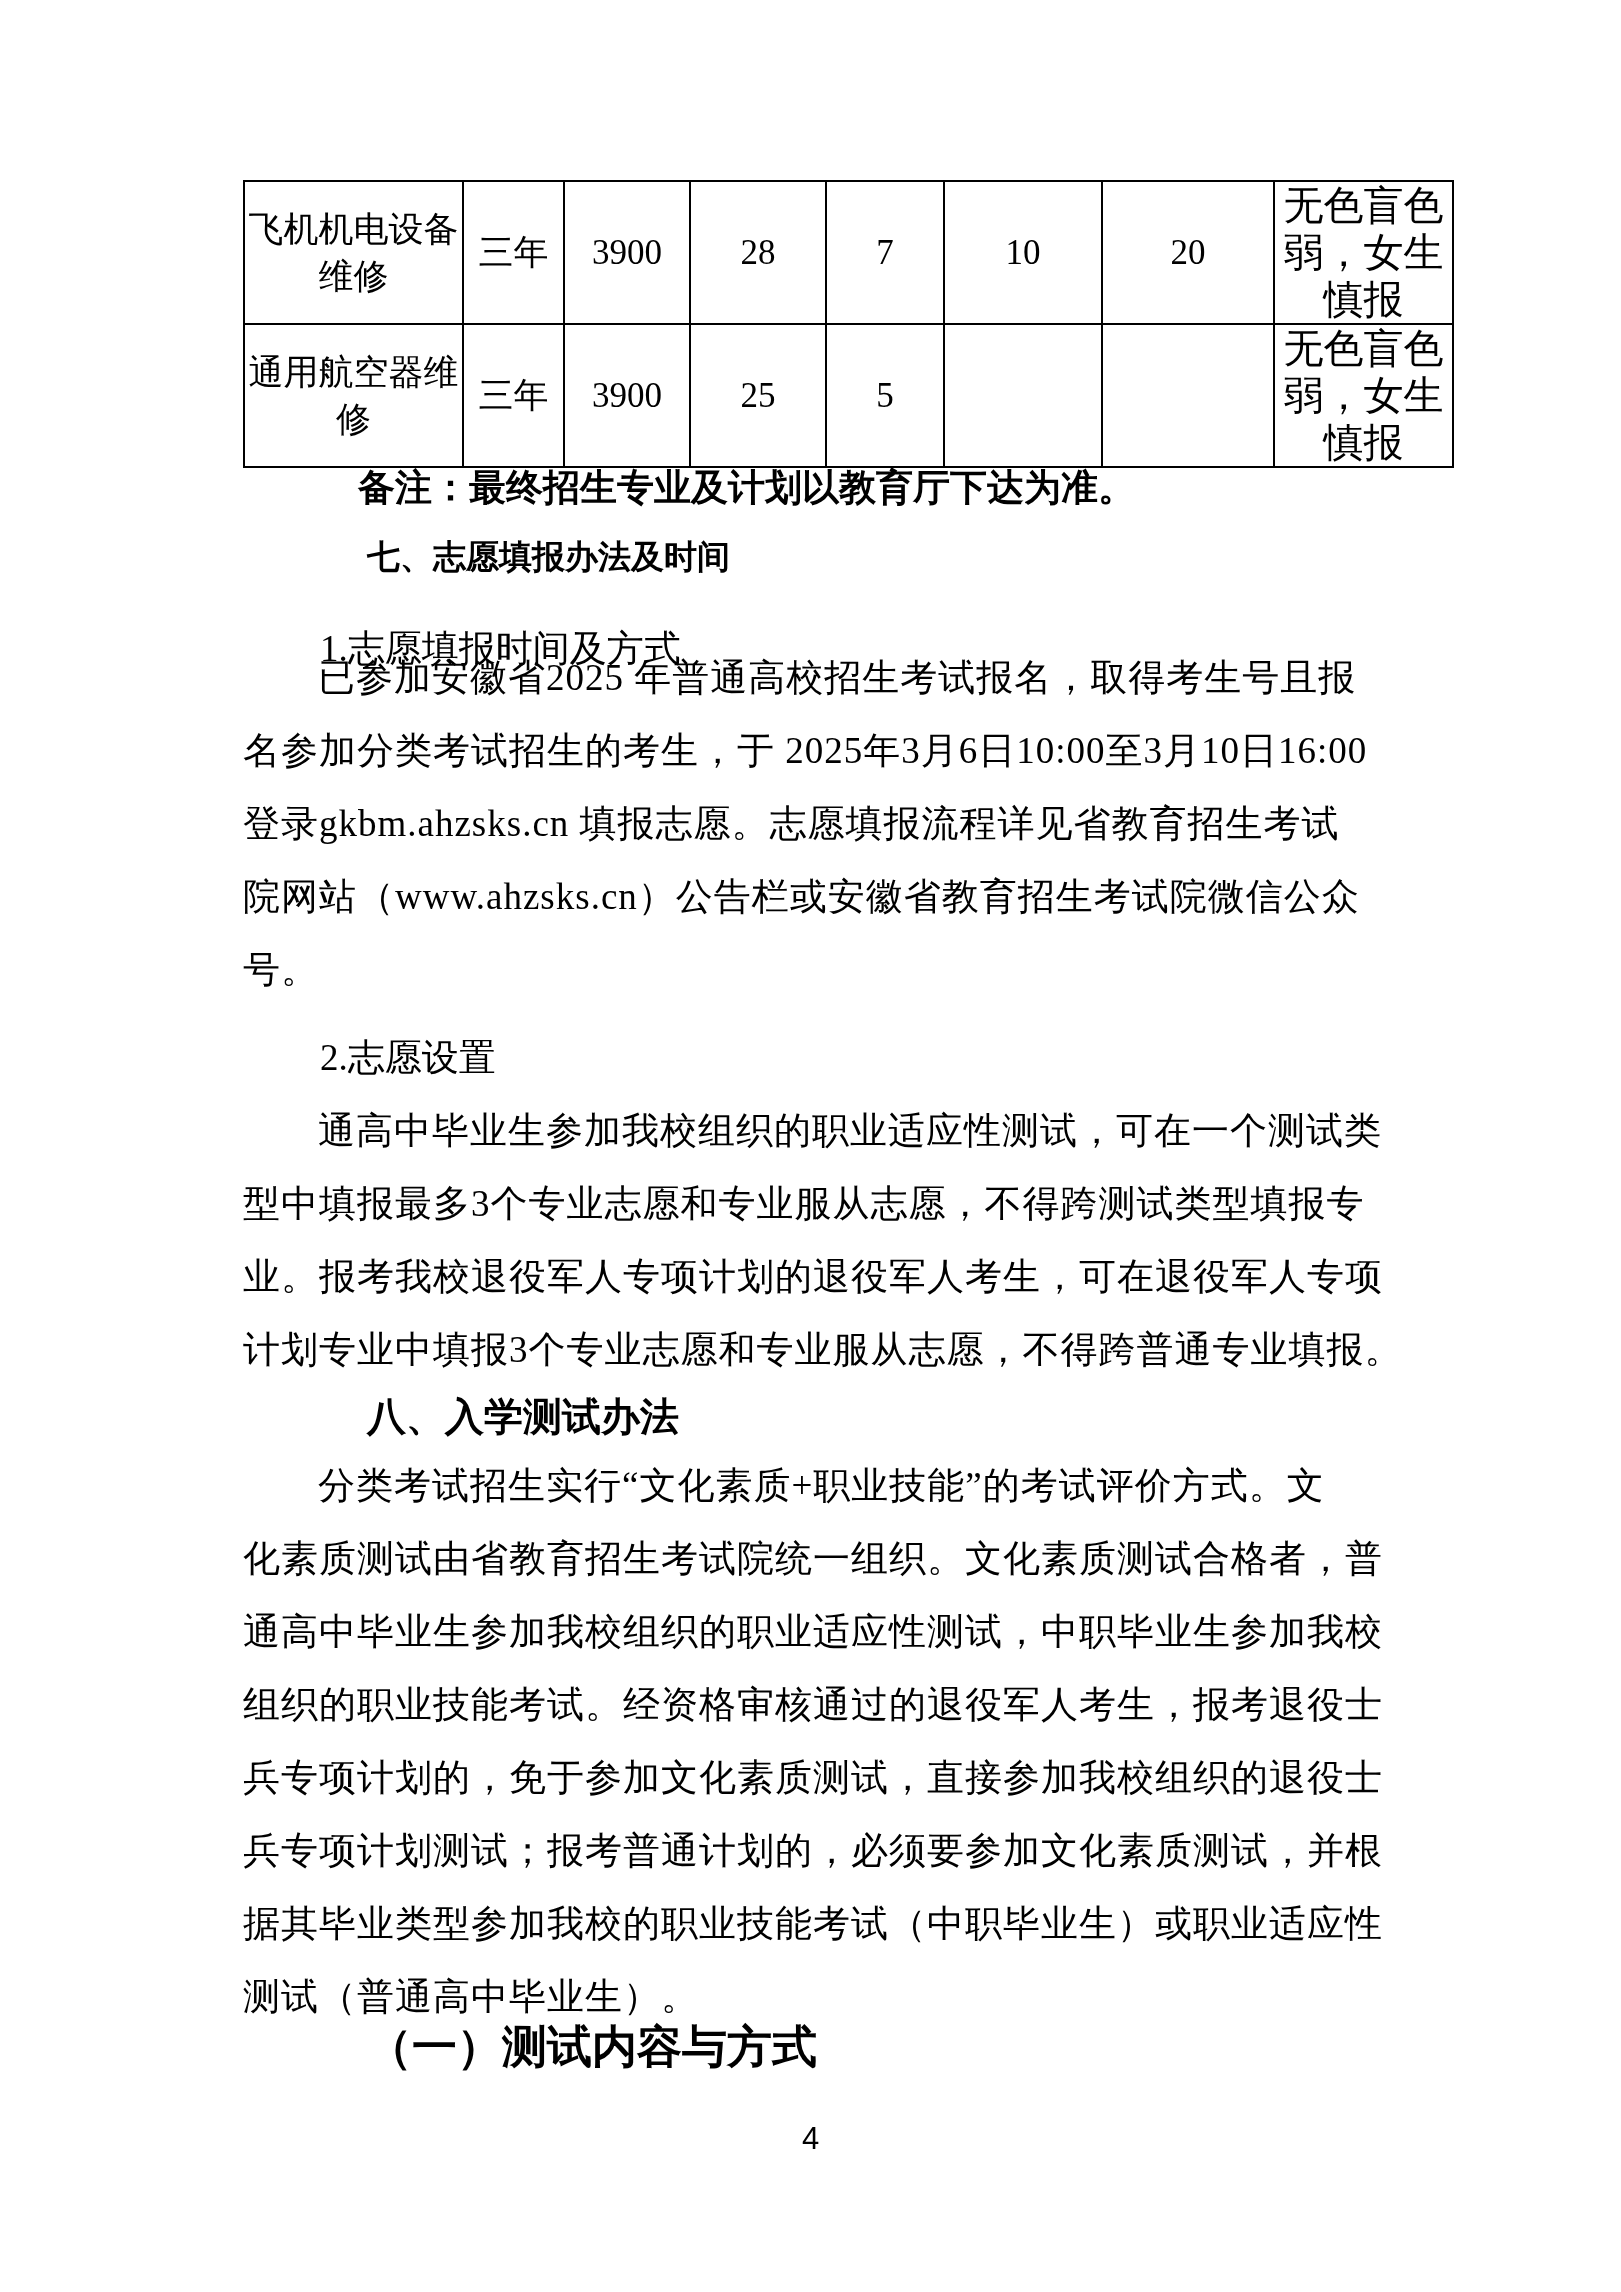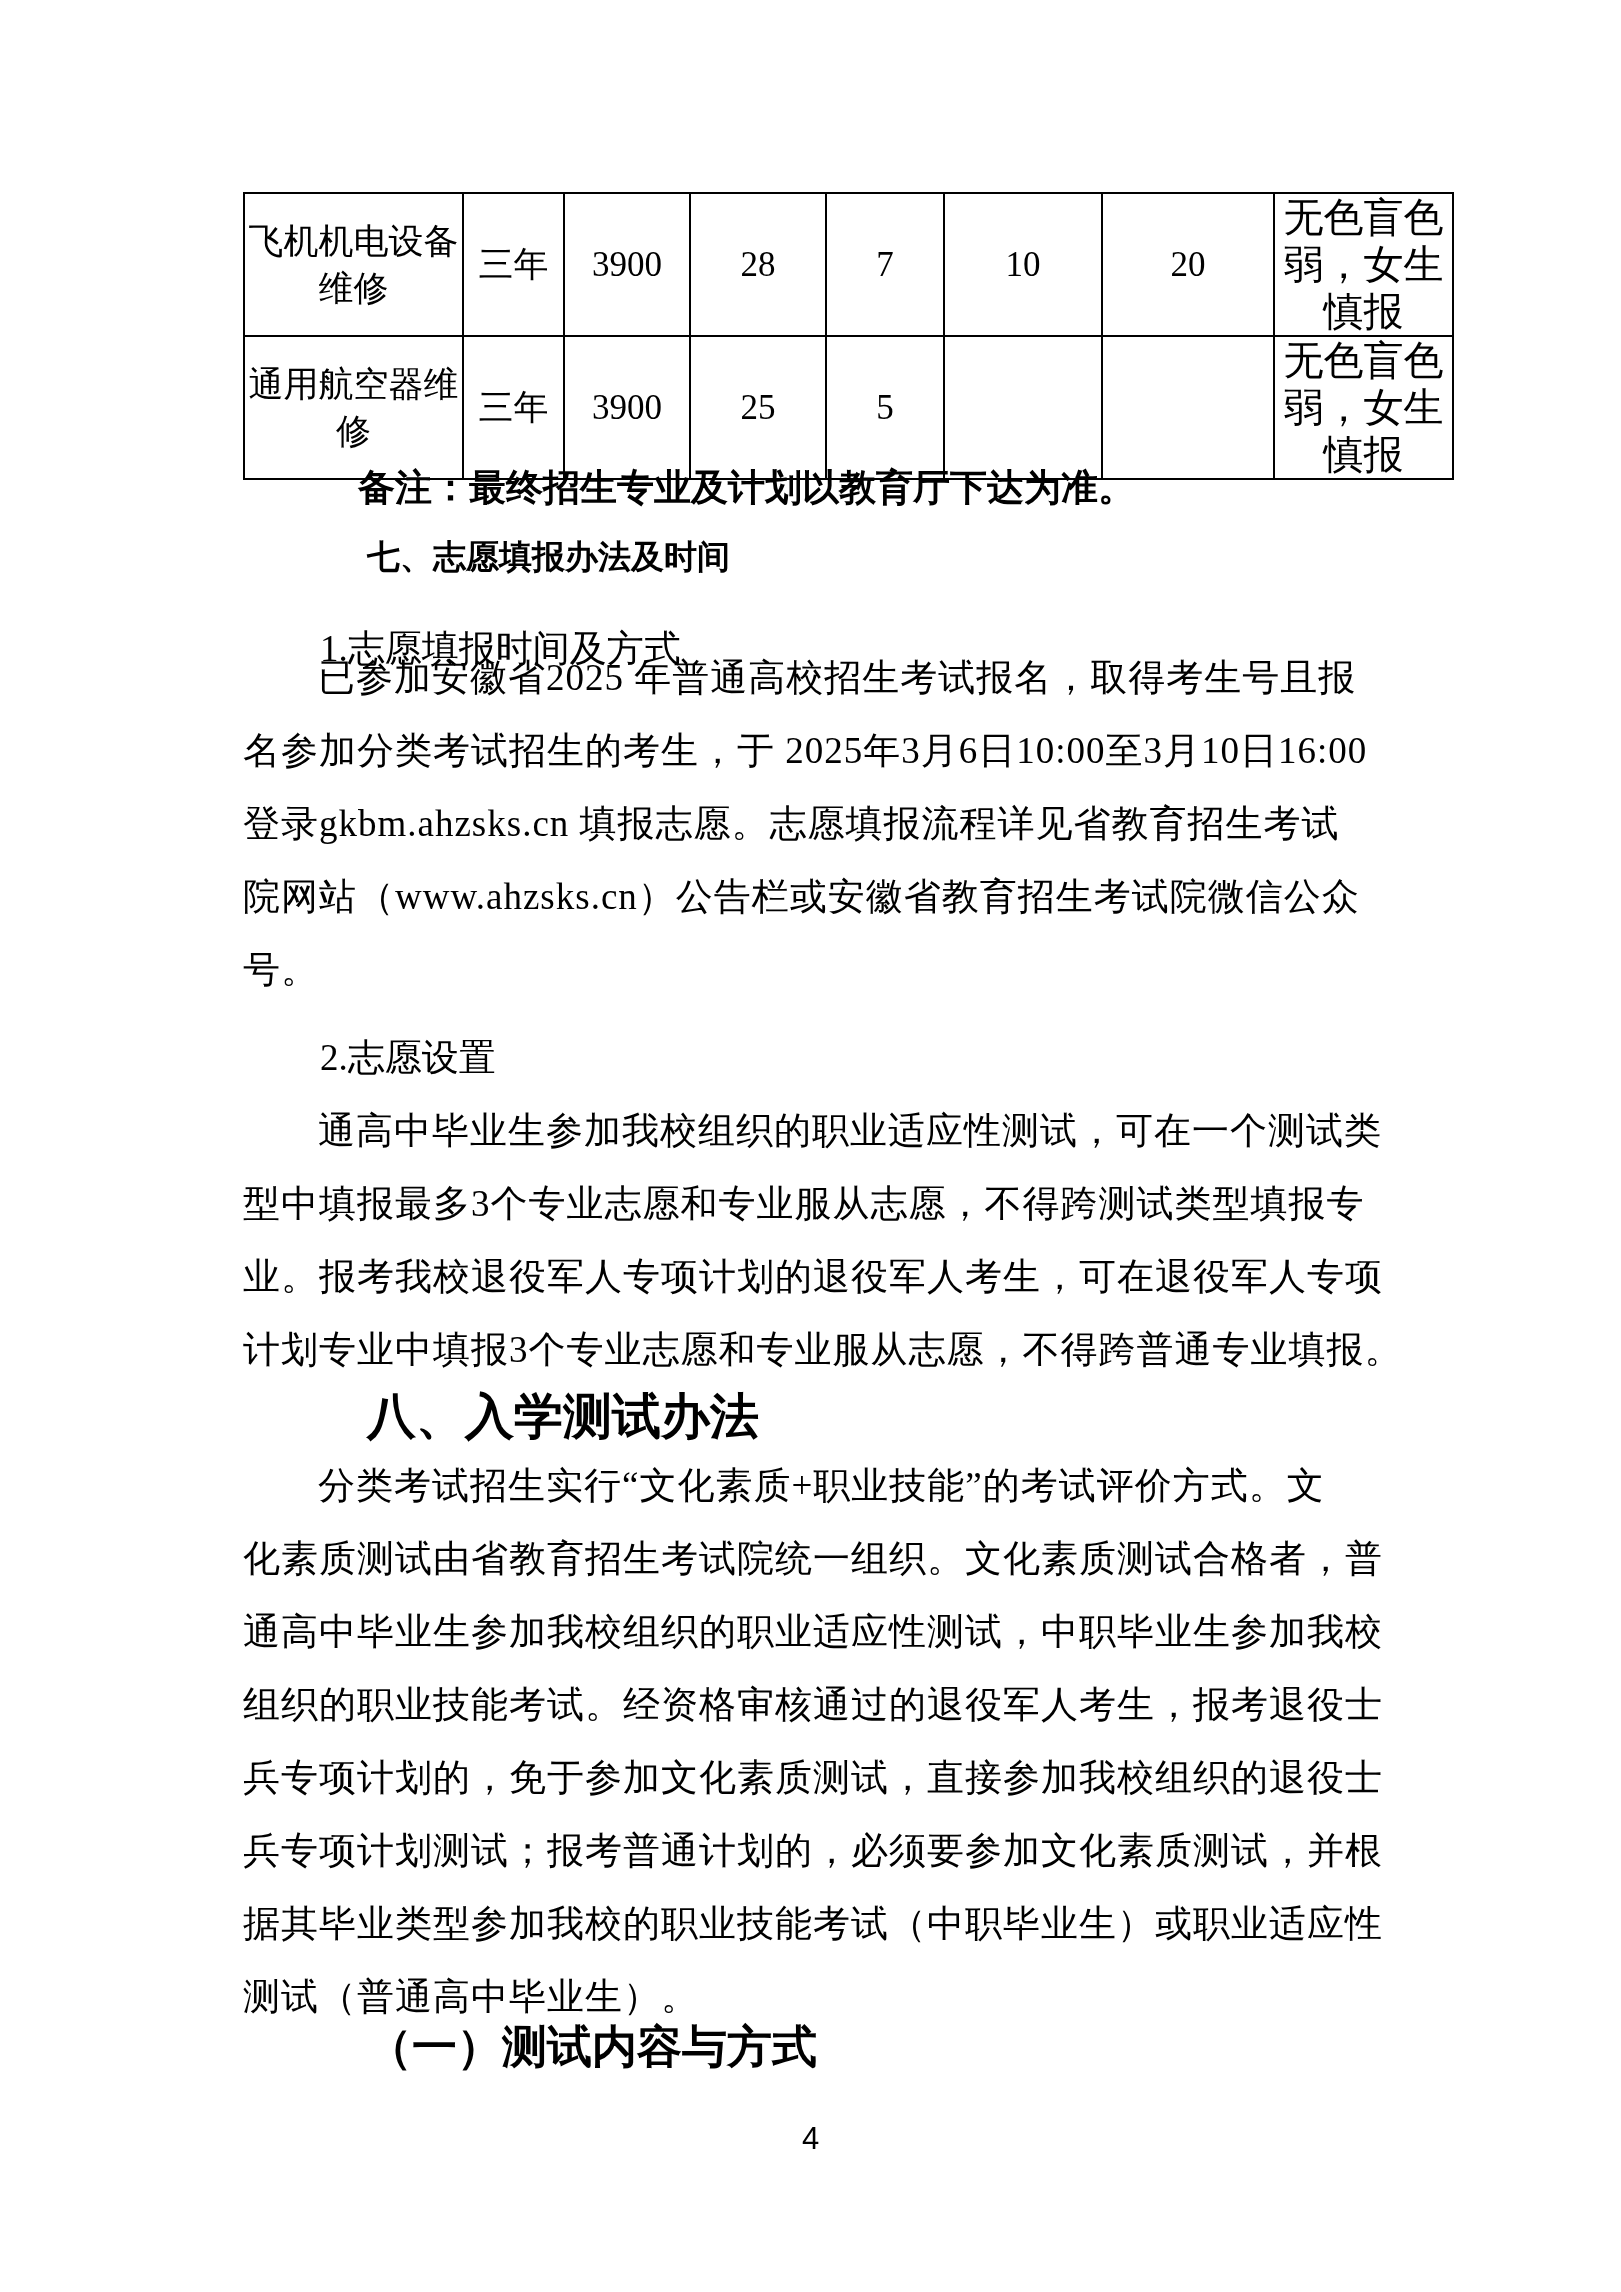"飞机机电设备维修" .plan-table { top: 192px -> 180px }
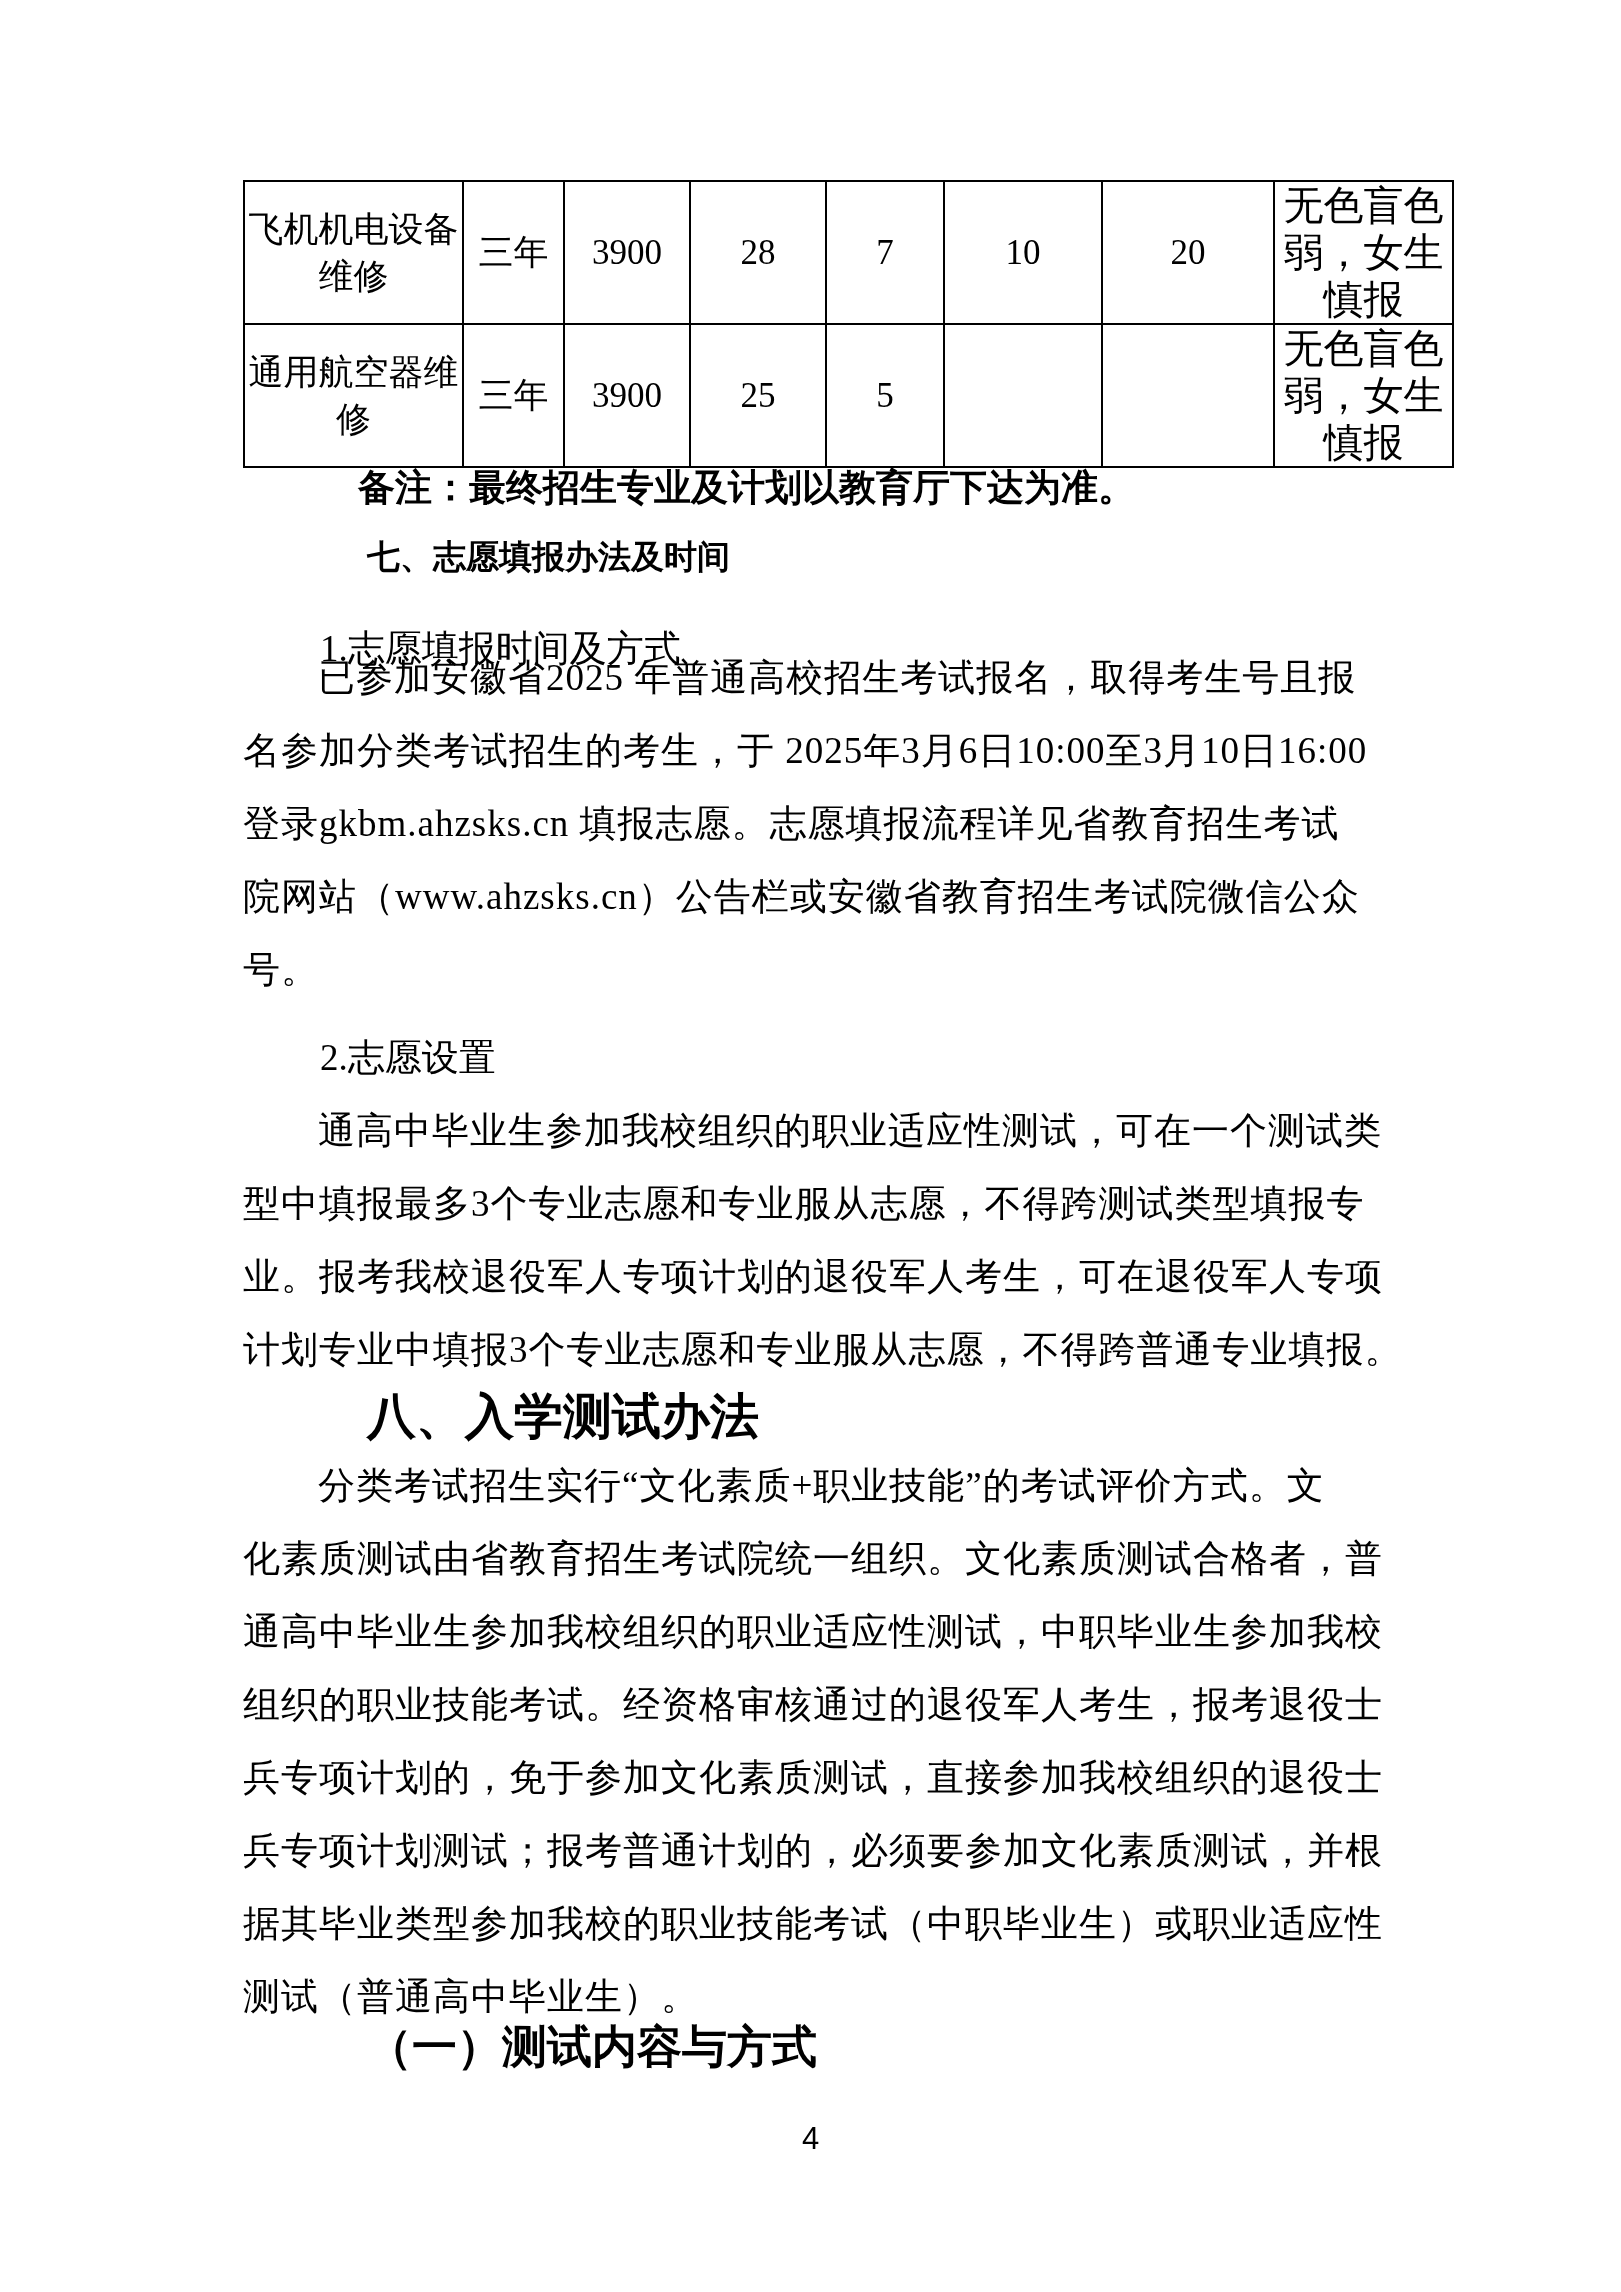"八、入学测试办法" .h-eight { font-size: 49px -> 39px }
